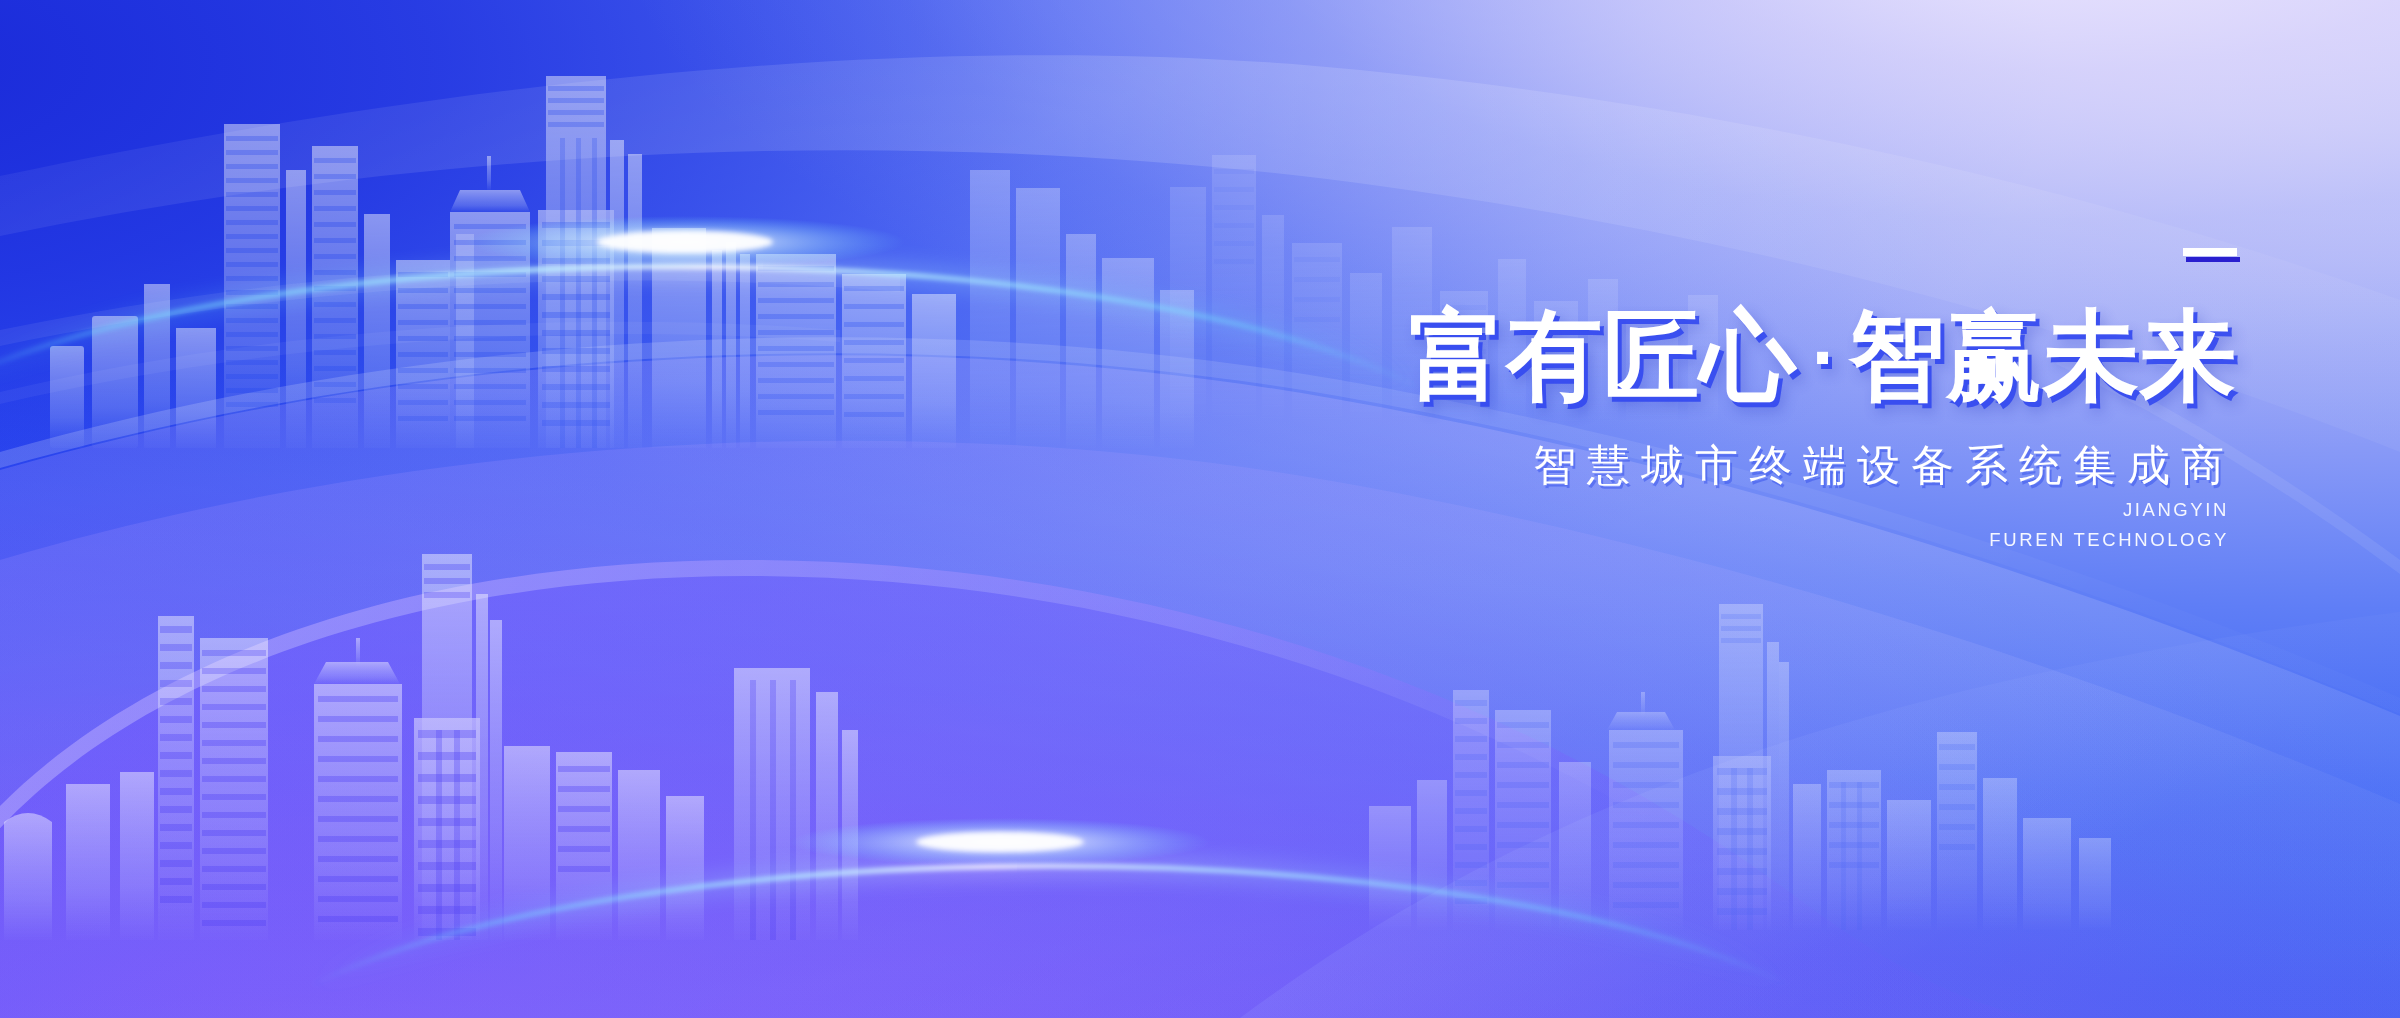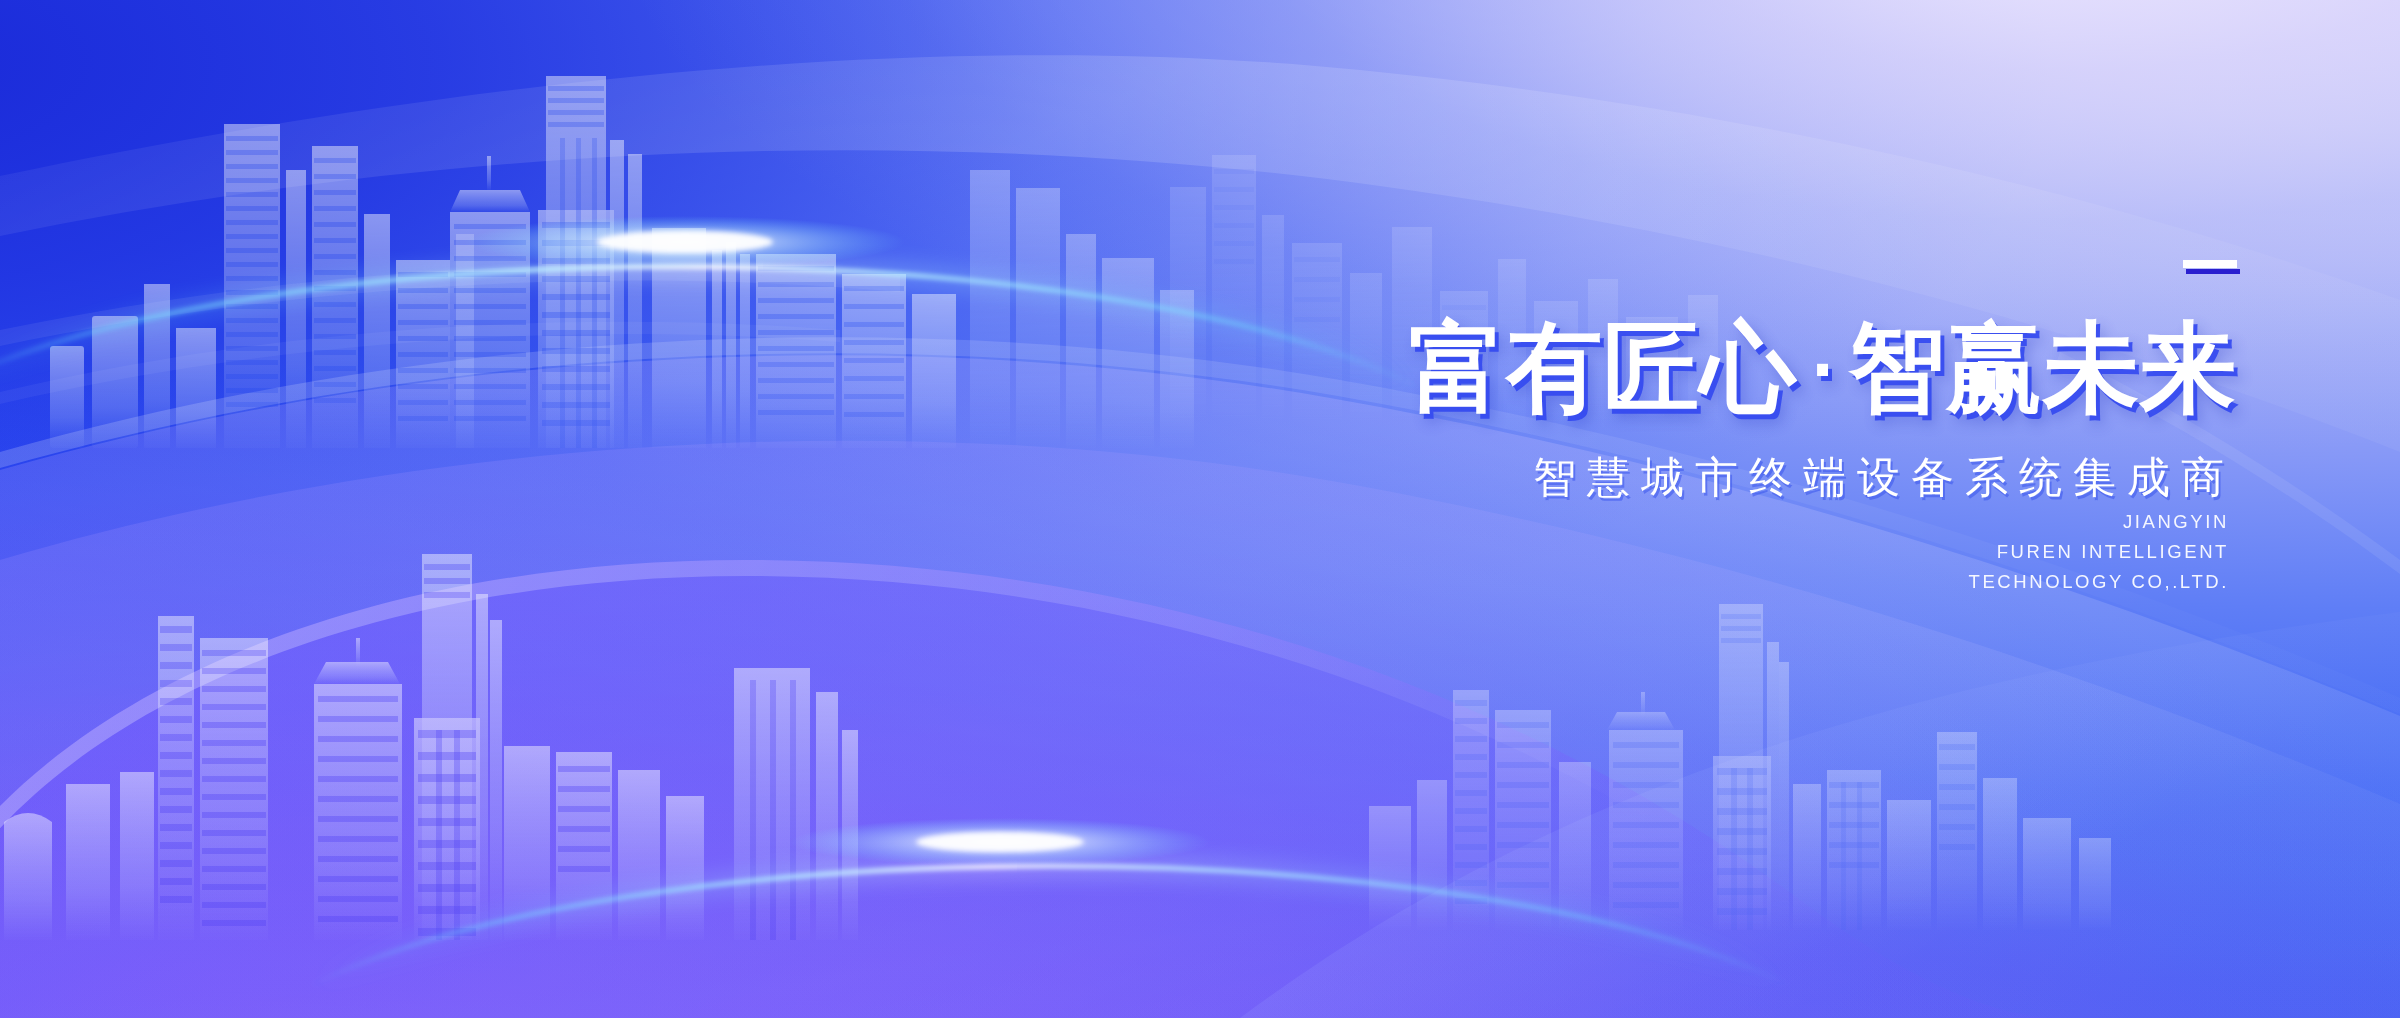"富有匠心 · 智赢未来" #text-block { top: 260px -> 248px }
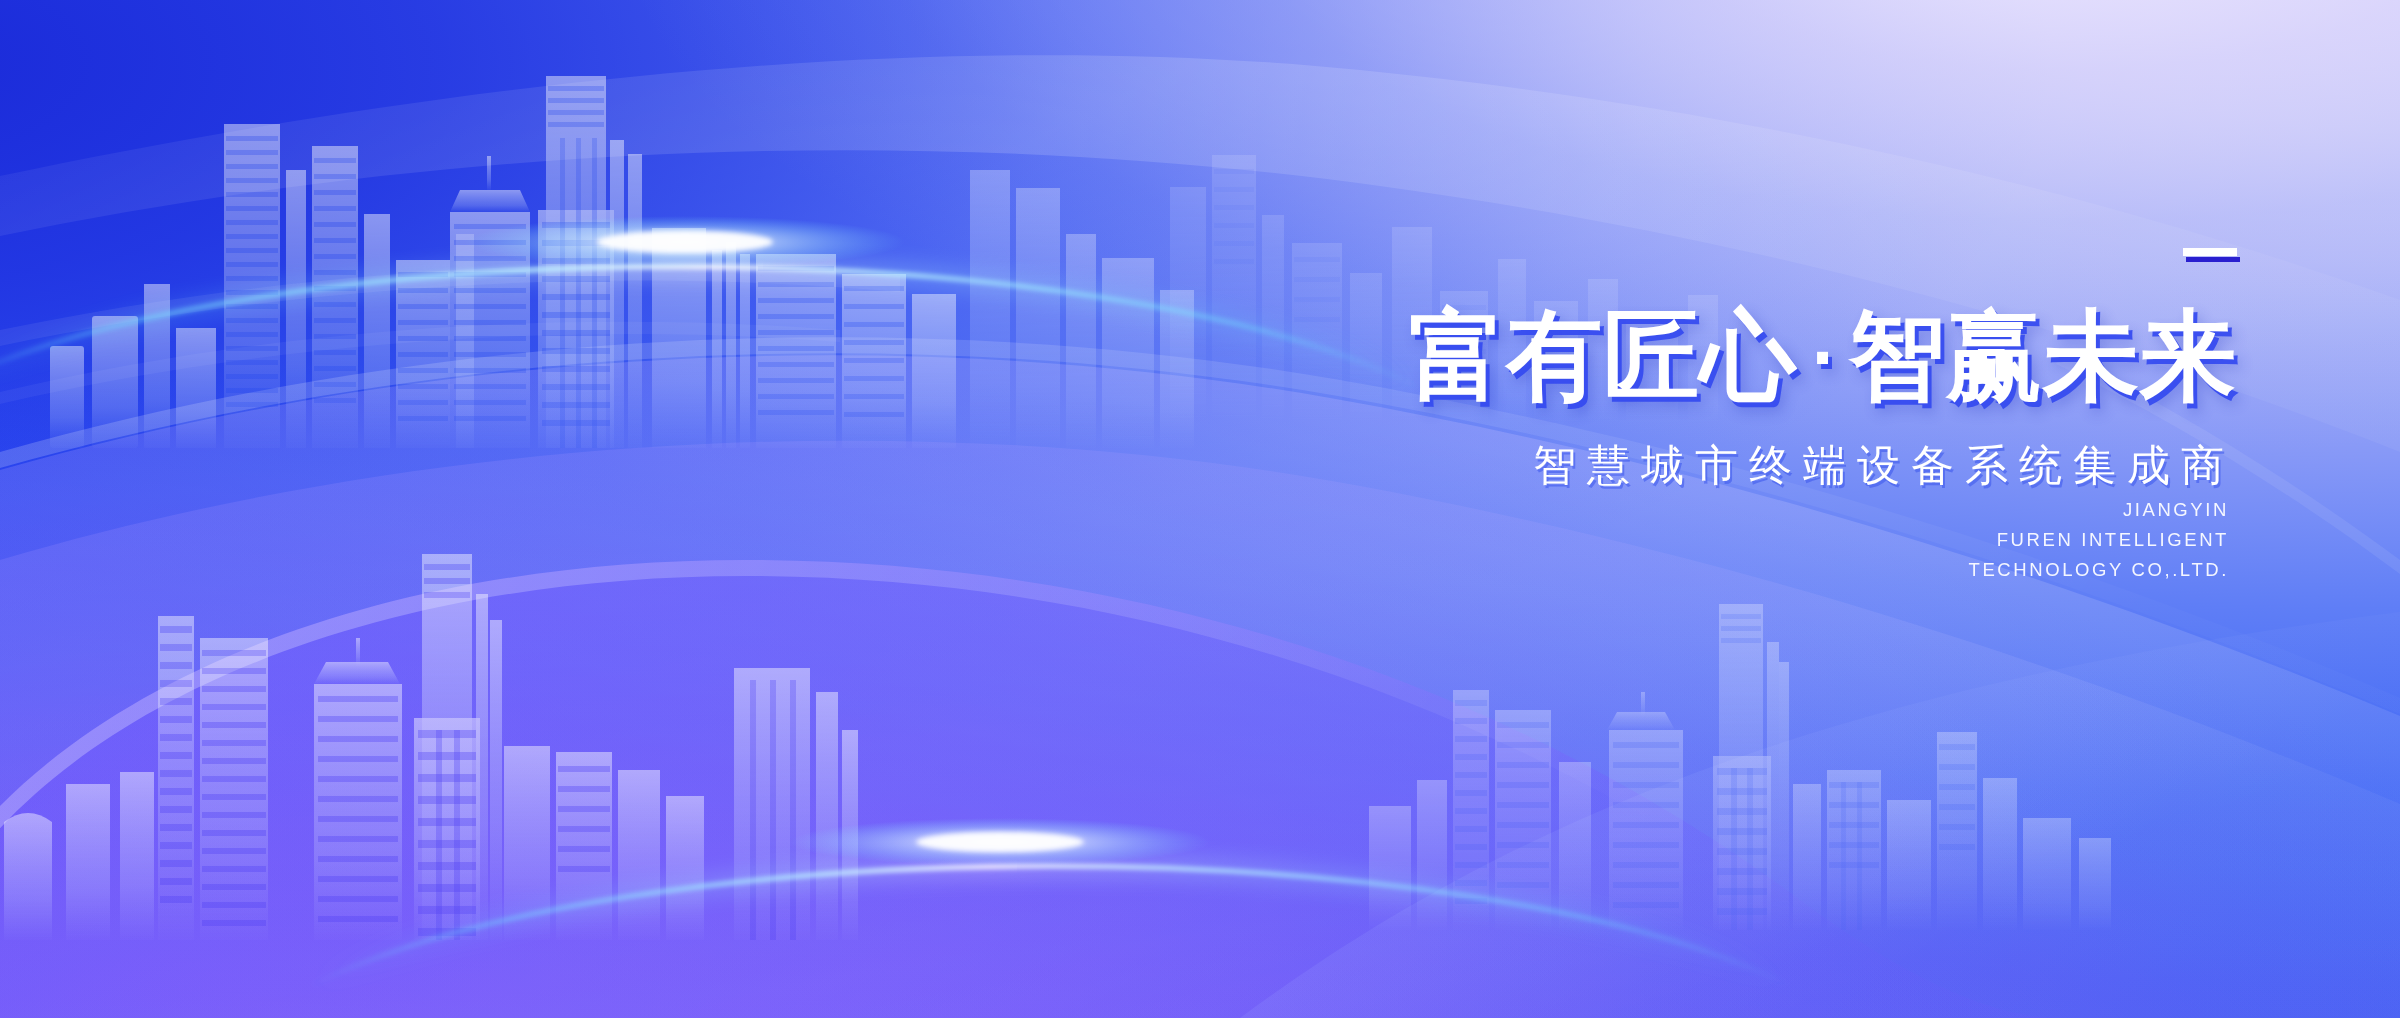"FUREN INTELLIGENT" span.company-line { text: INTELLIGENT -> TECHNOLOGY }
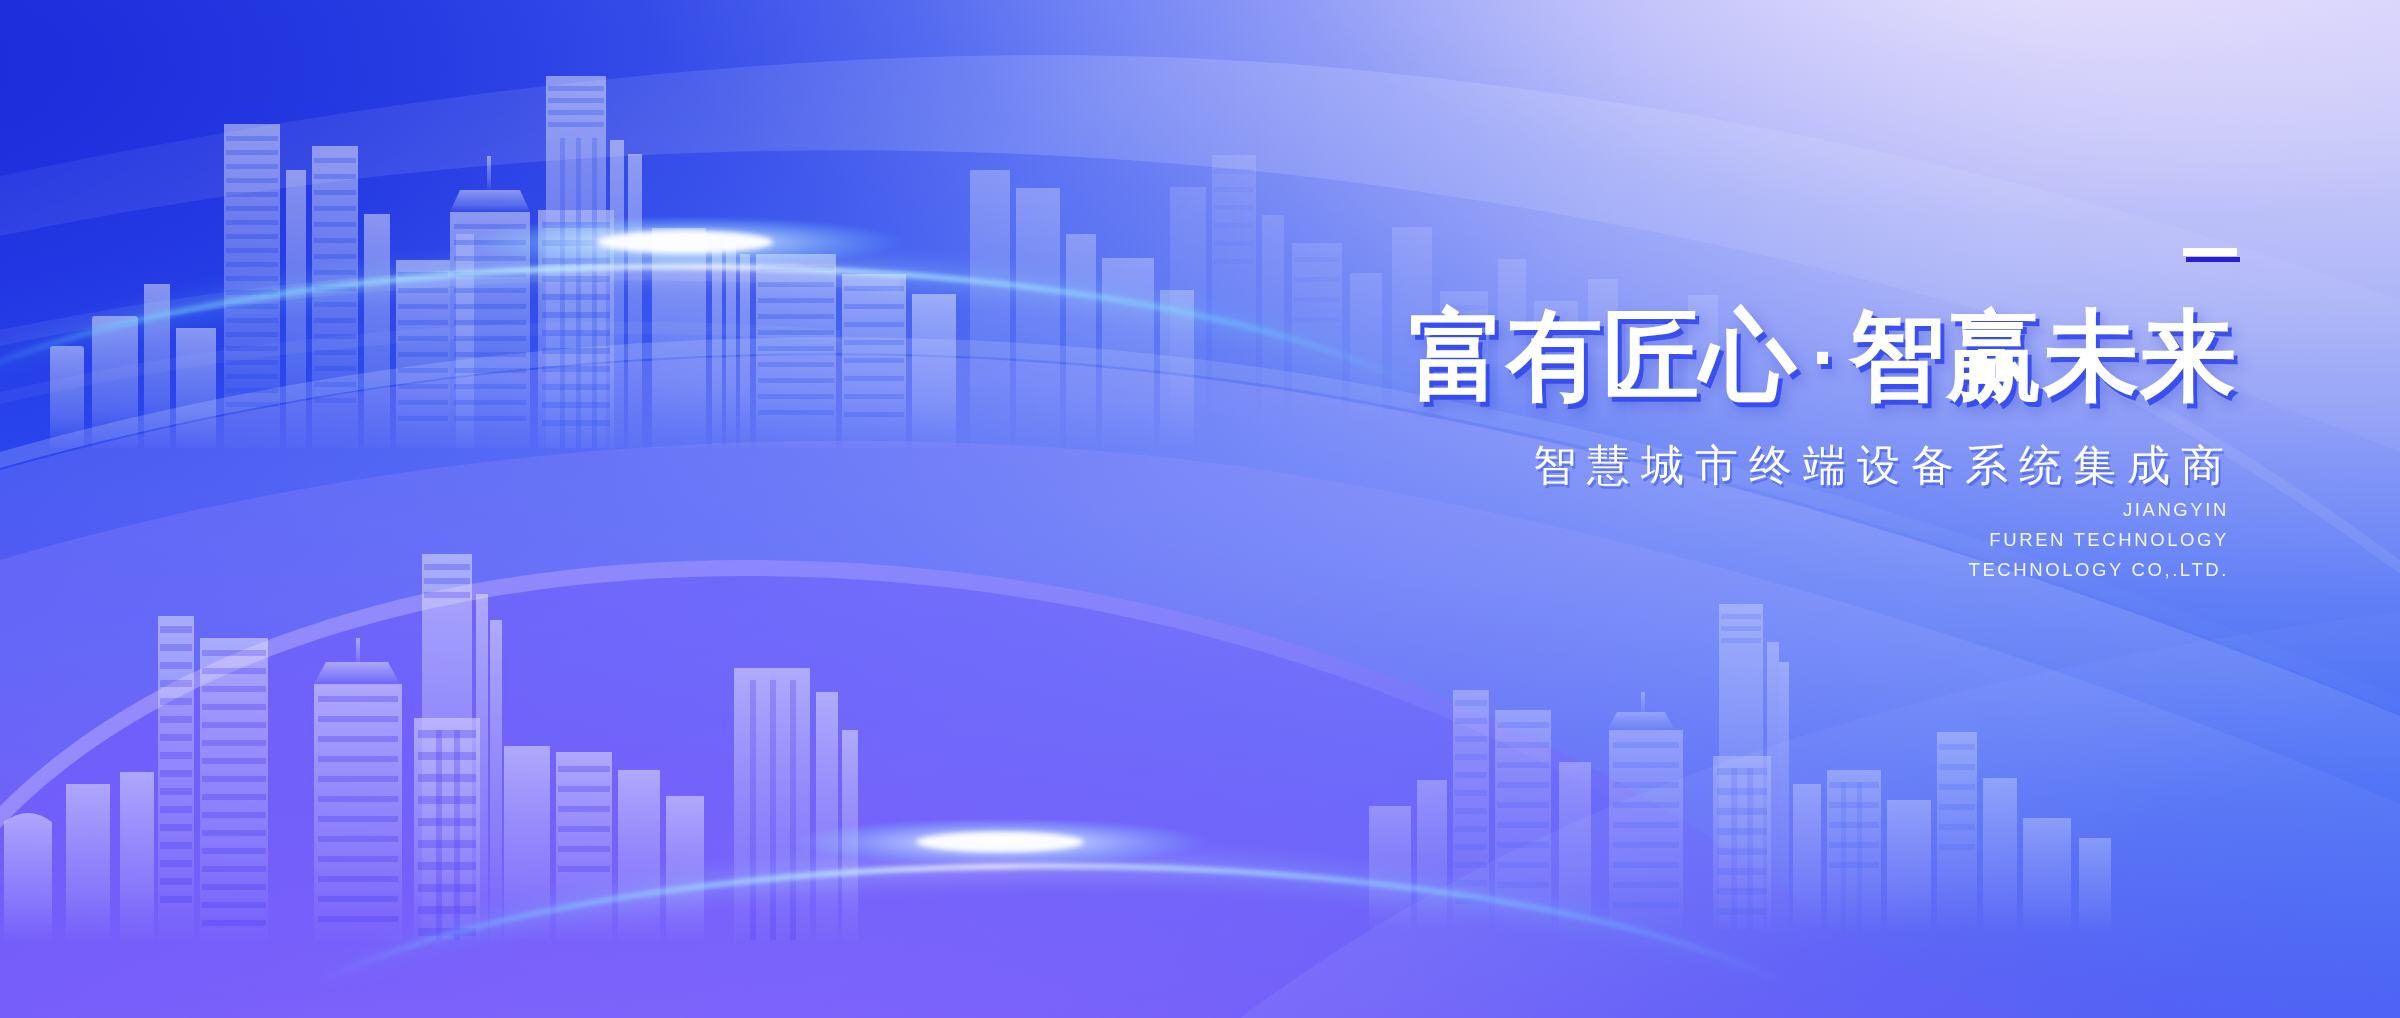"TECHNOLOGY CO,.LTD." span.company-line { html: <span>TECHNOLOGY CO,.LTD.</span> -> none }
